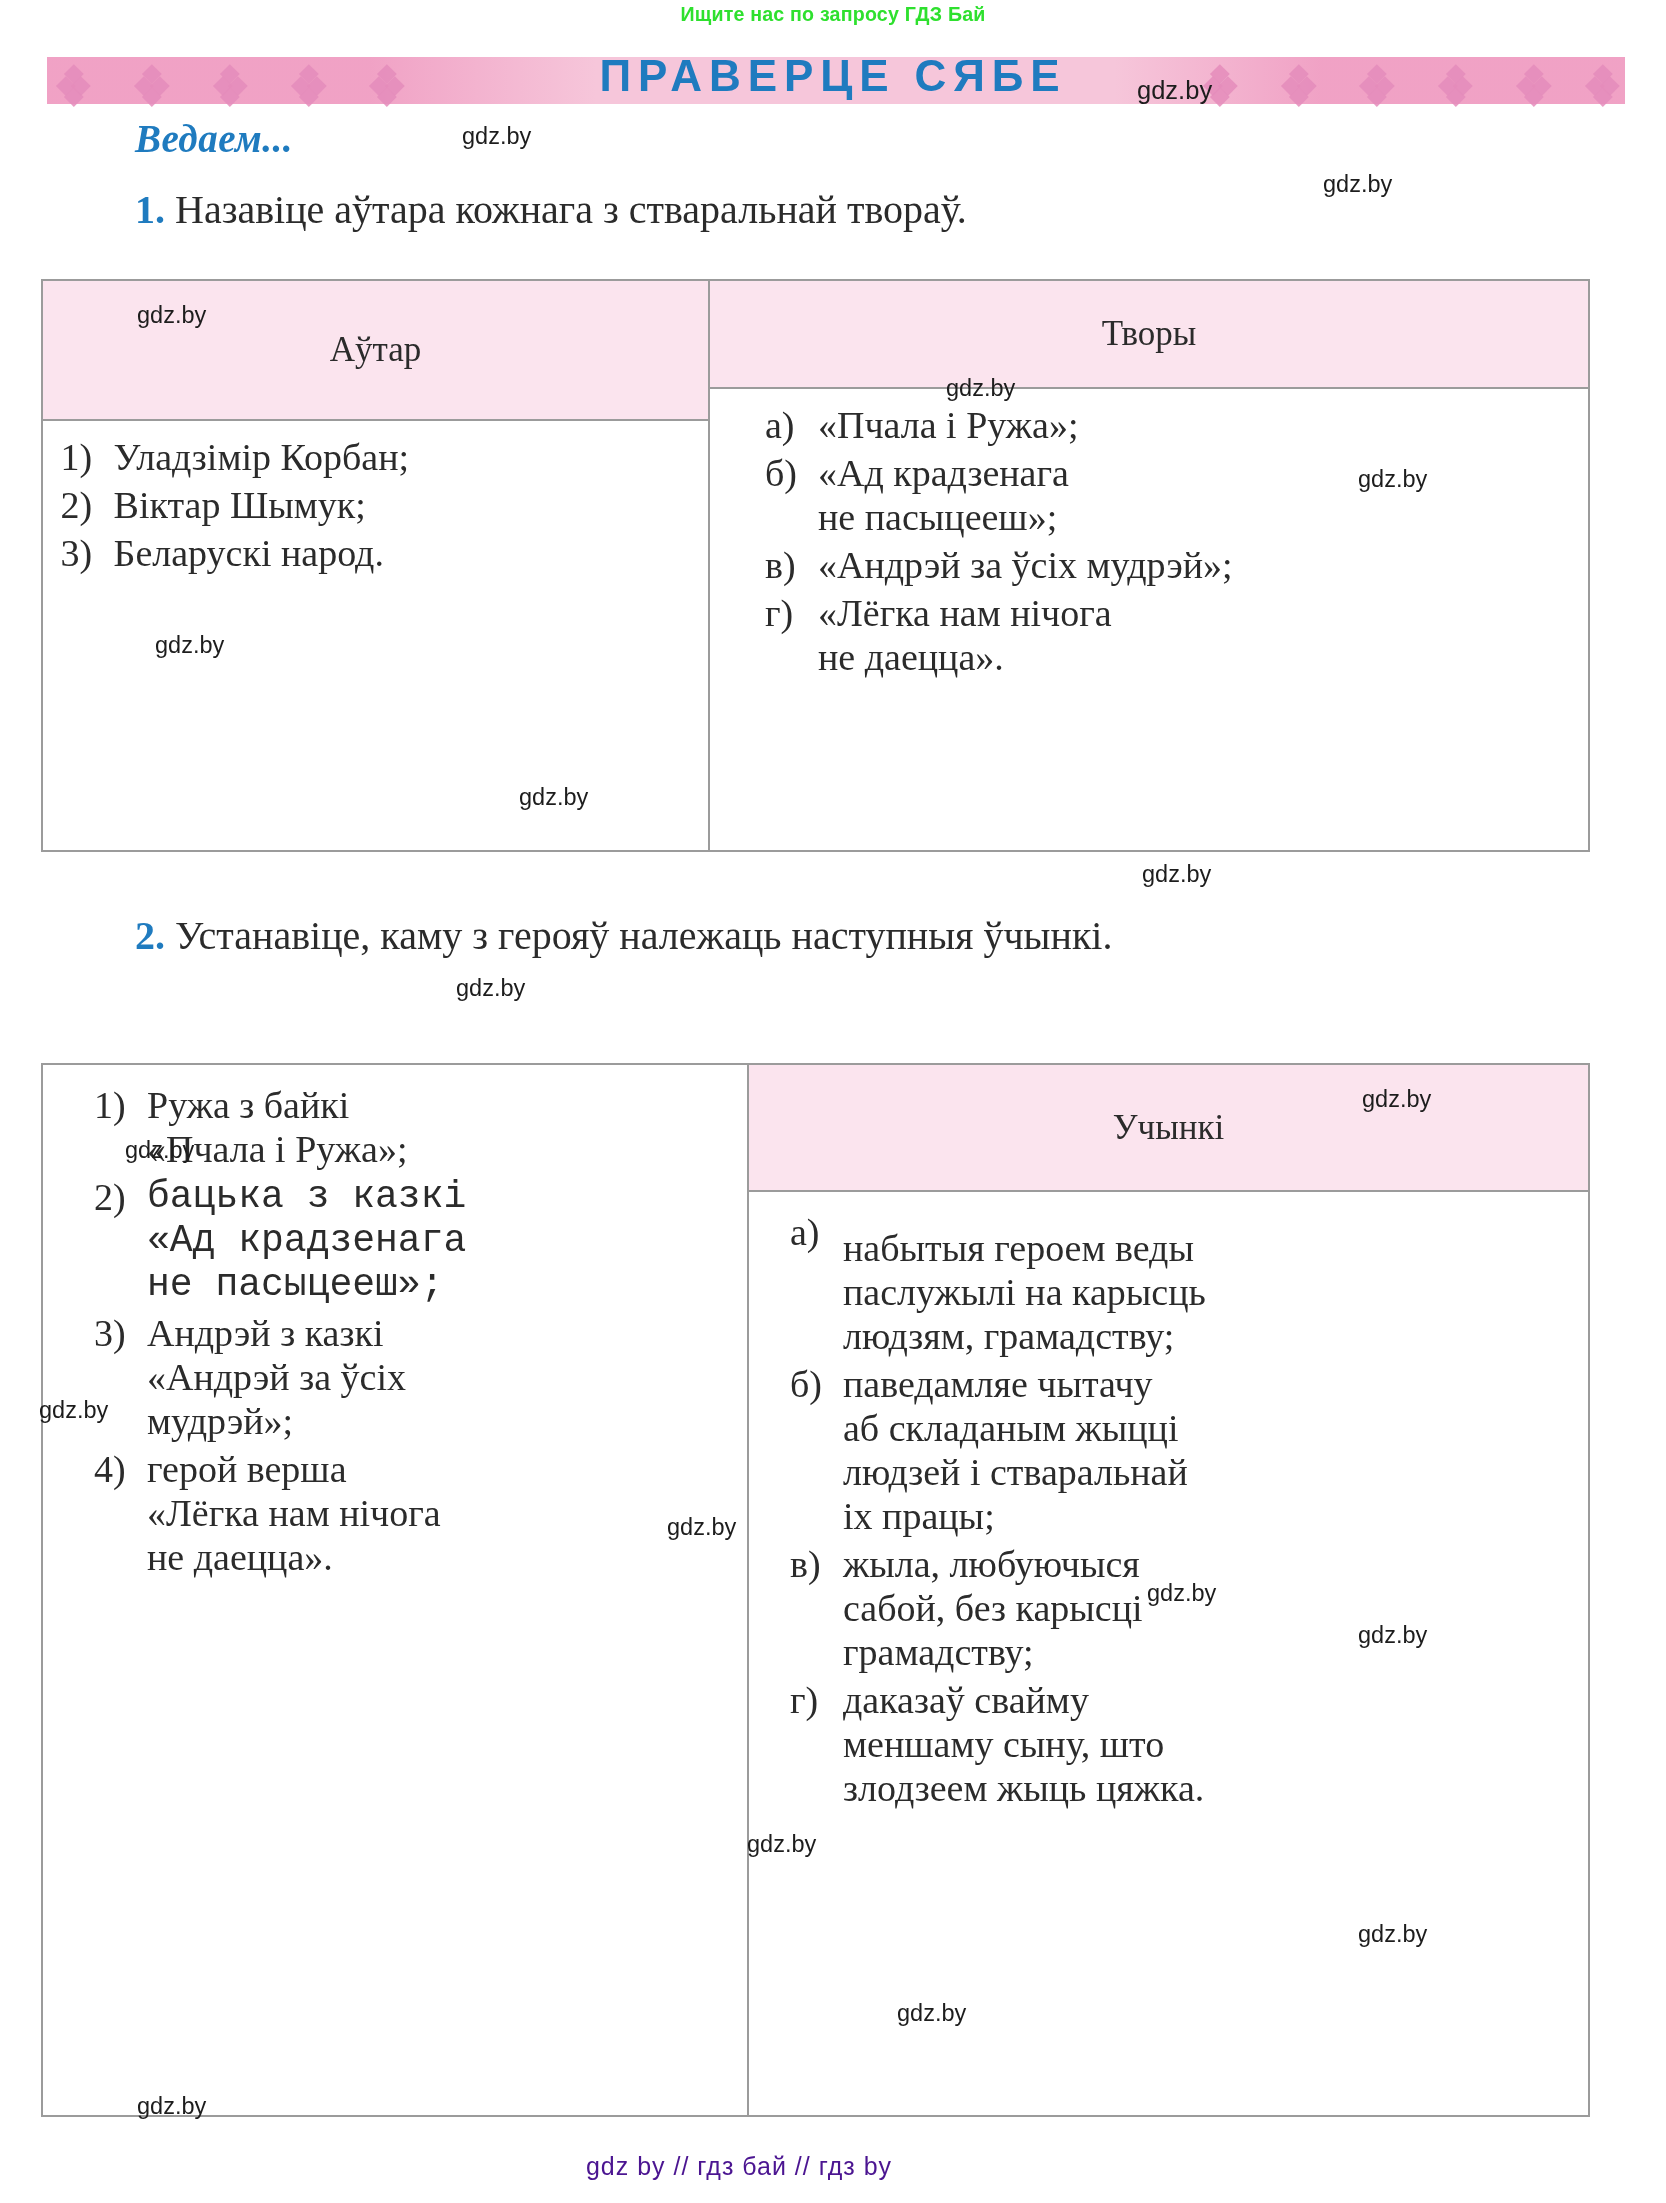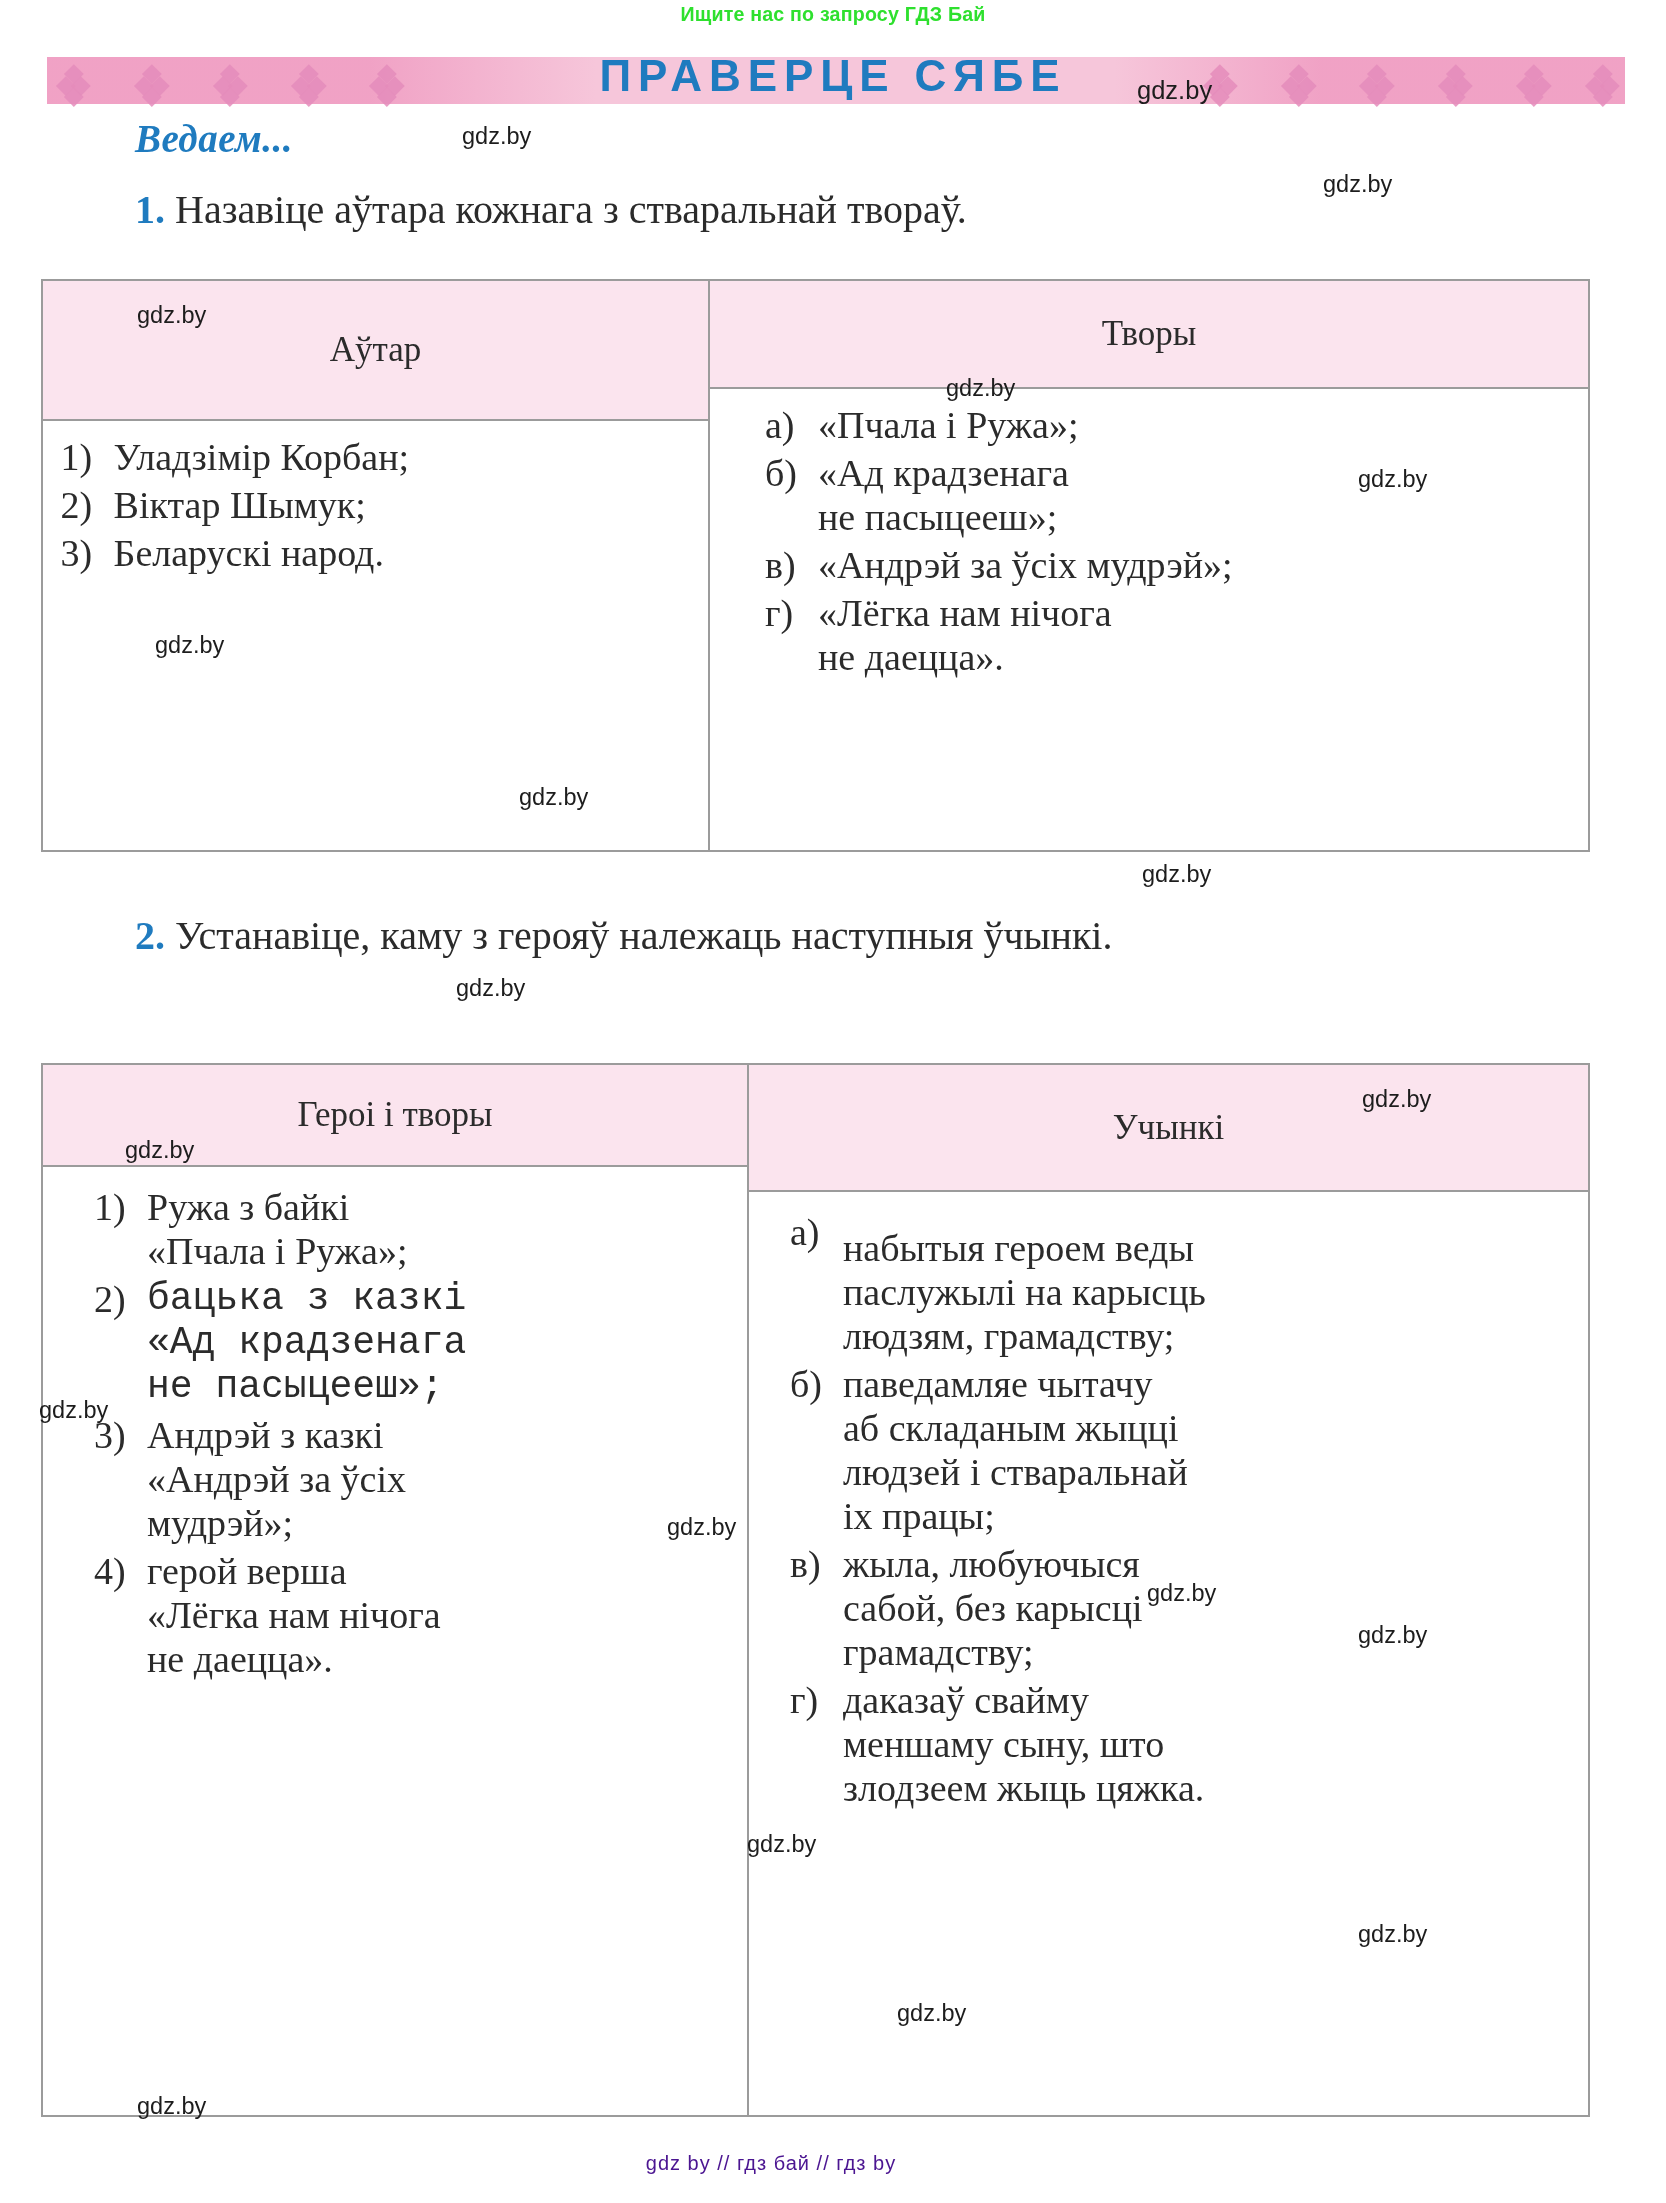"Героі і творы" div.head-cell { html: <div> <span>Героі і творы</span> </div> -> none }
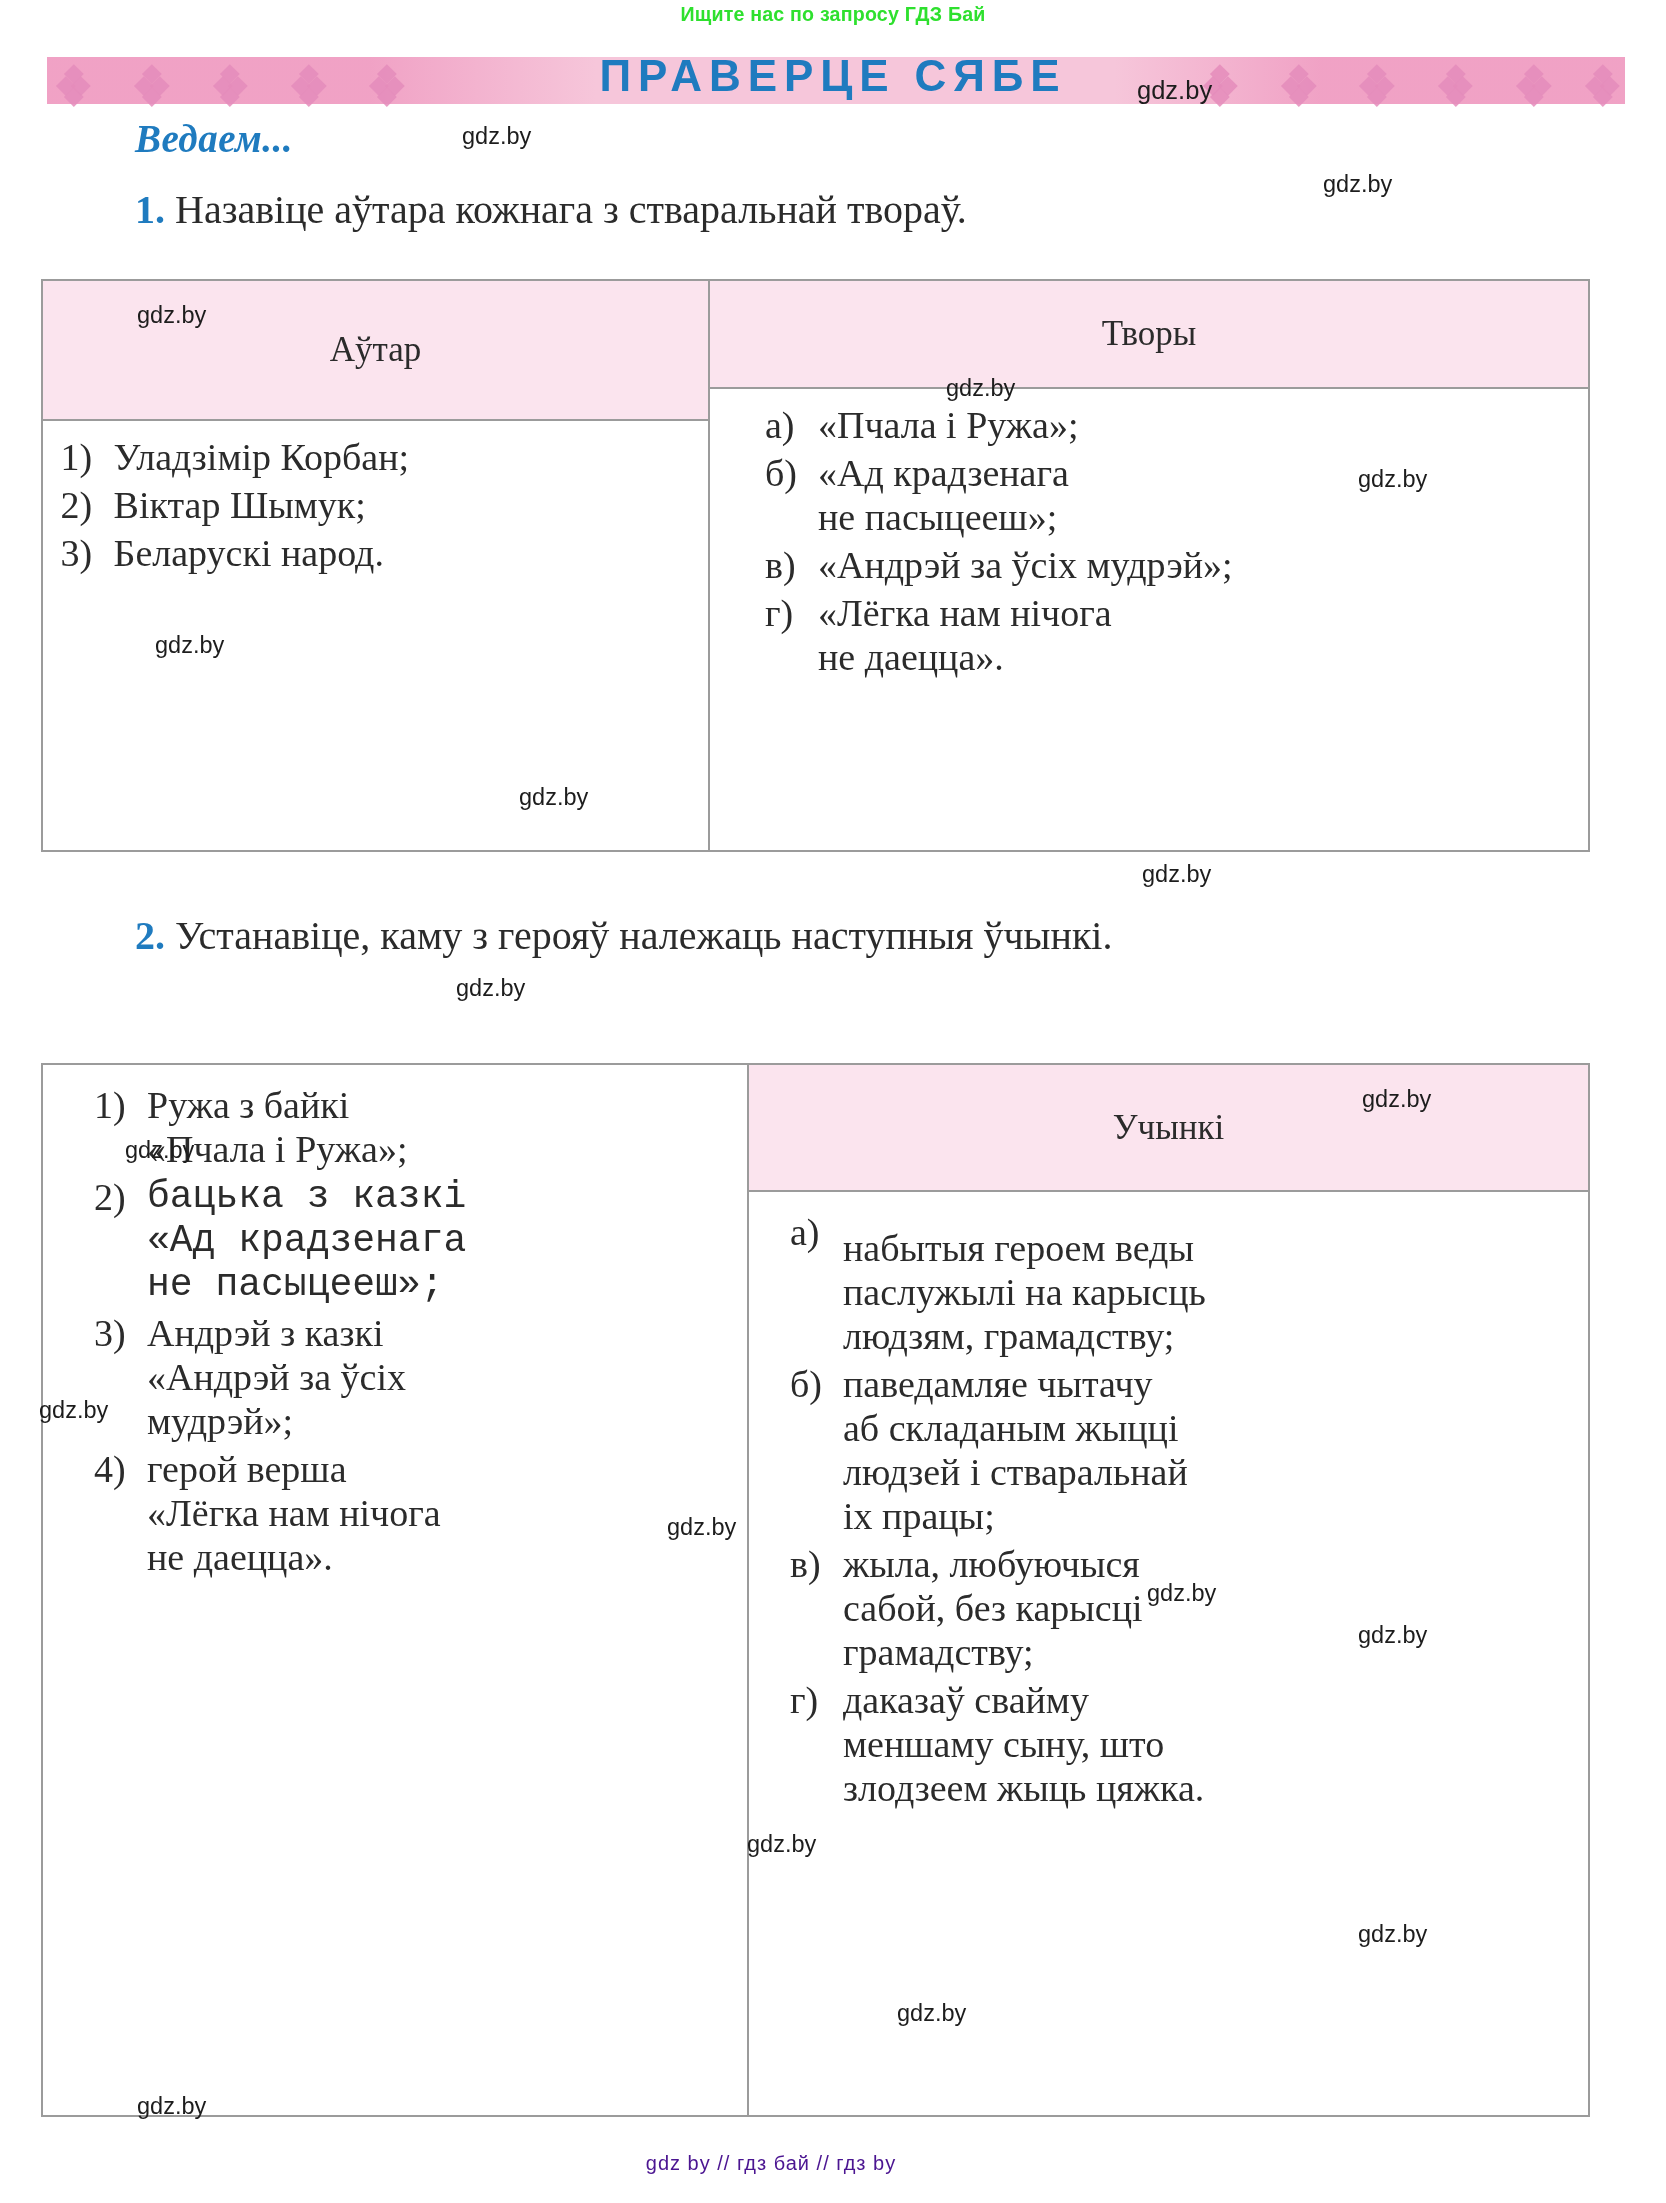"gdz by // гдз бай" .footer { font-size: 20px -> 25px; margin-left: 32px -> none }
